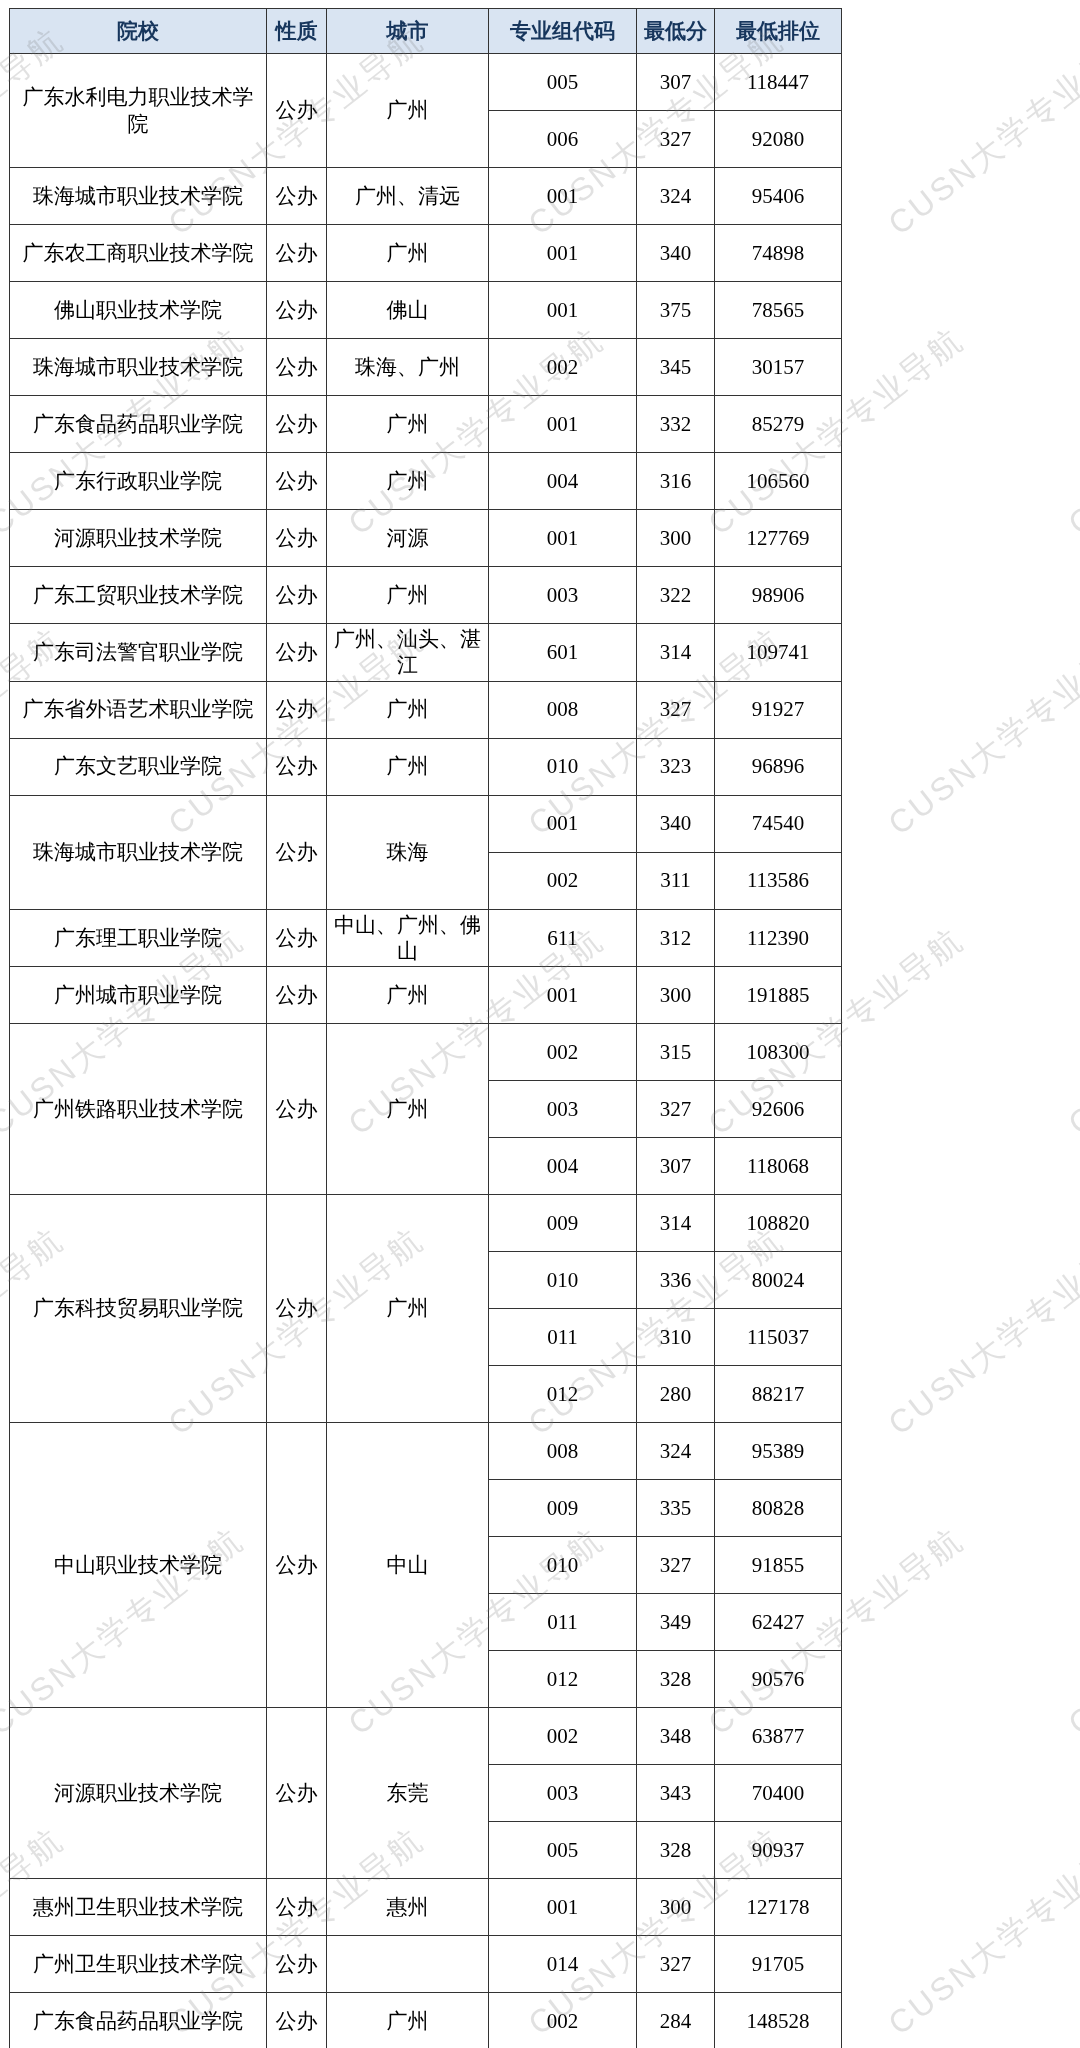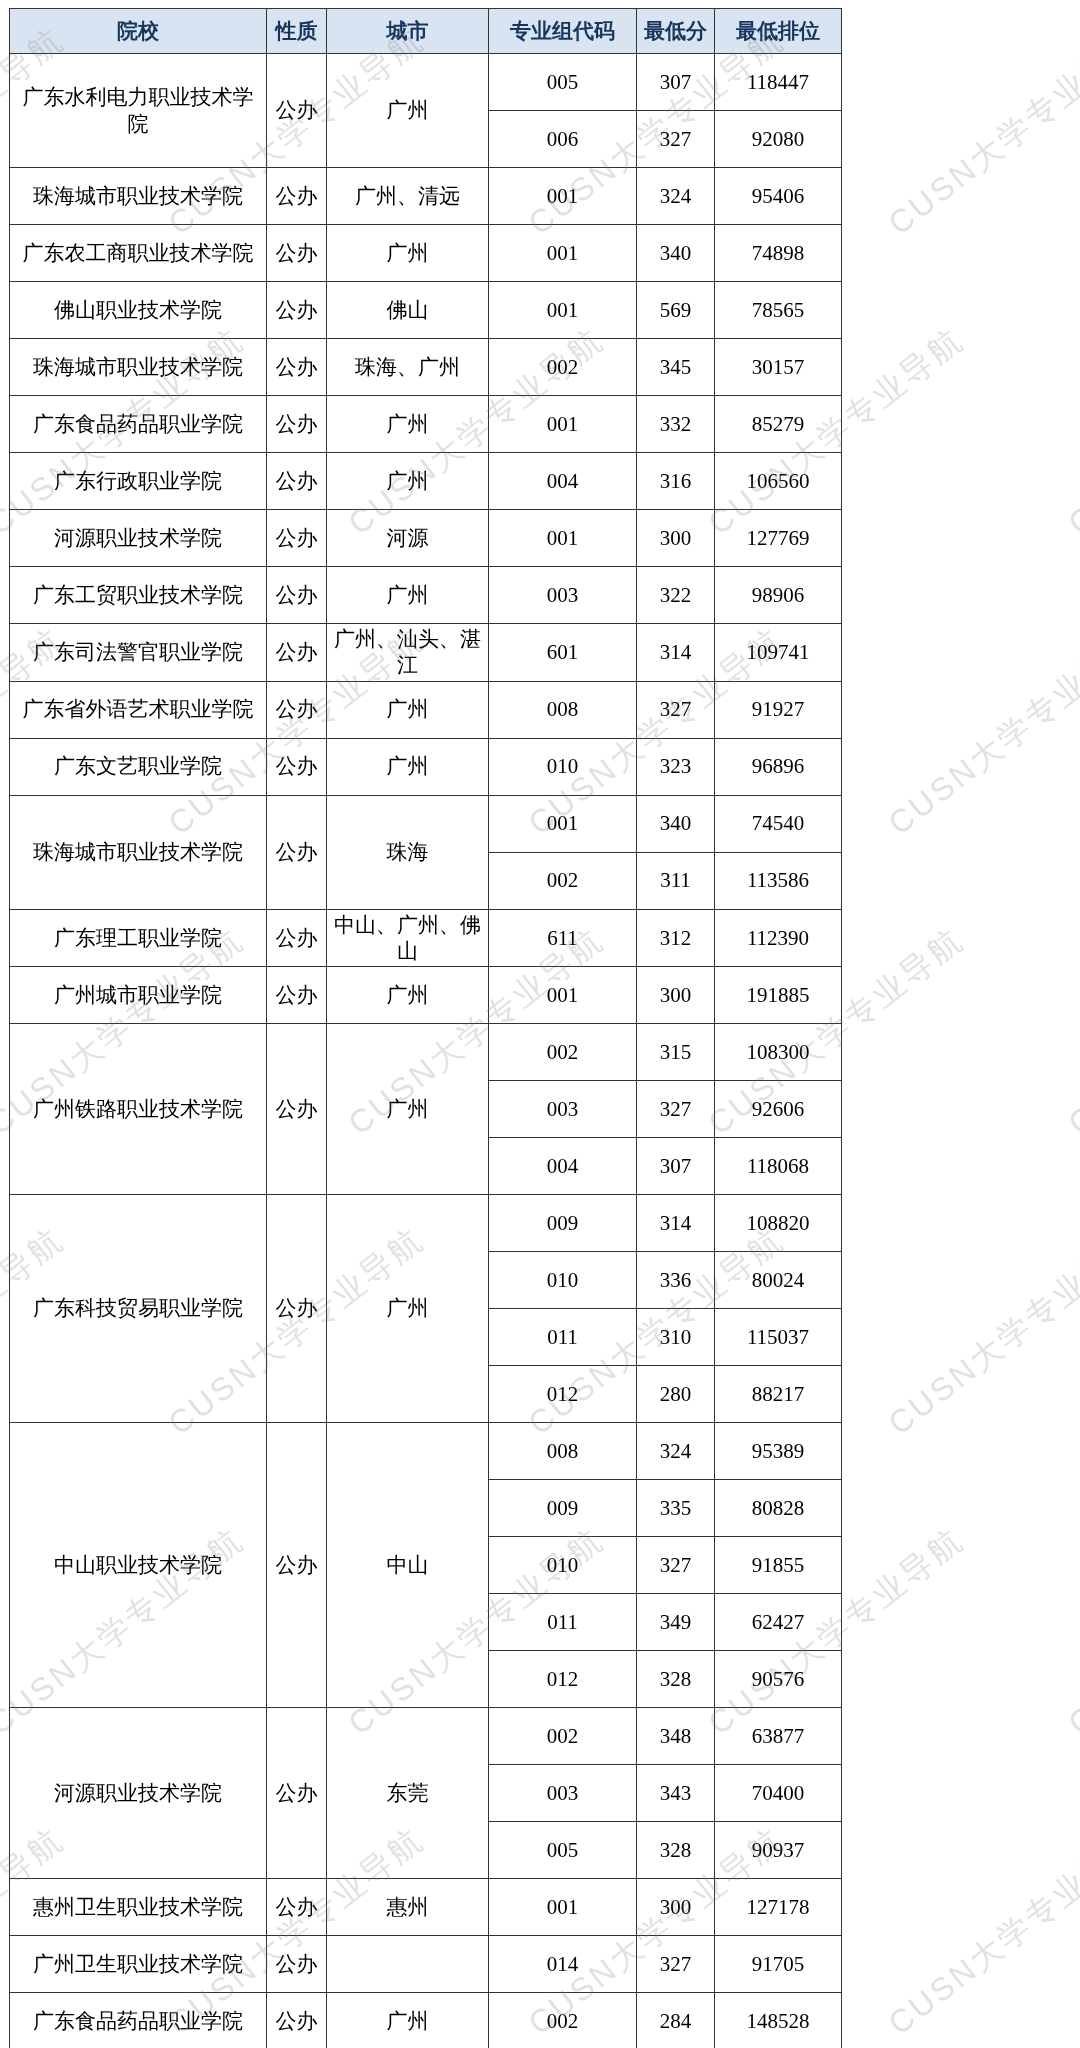"569" td { text: 569 -> 375 }
